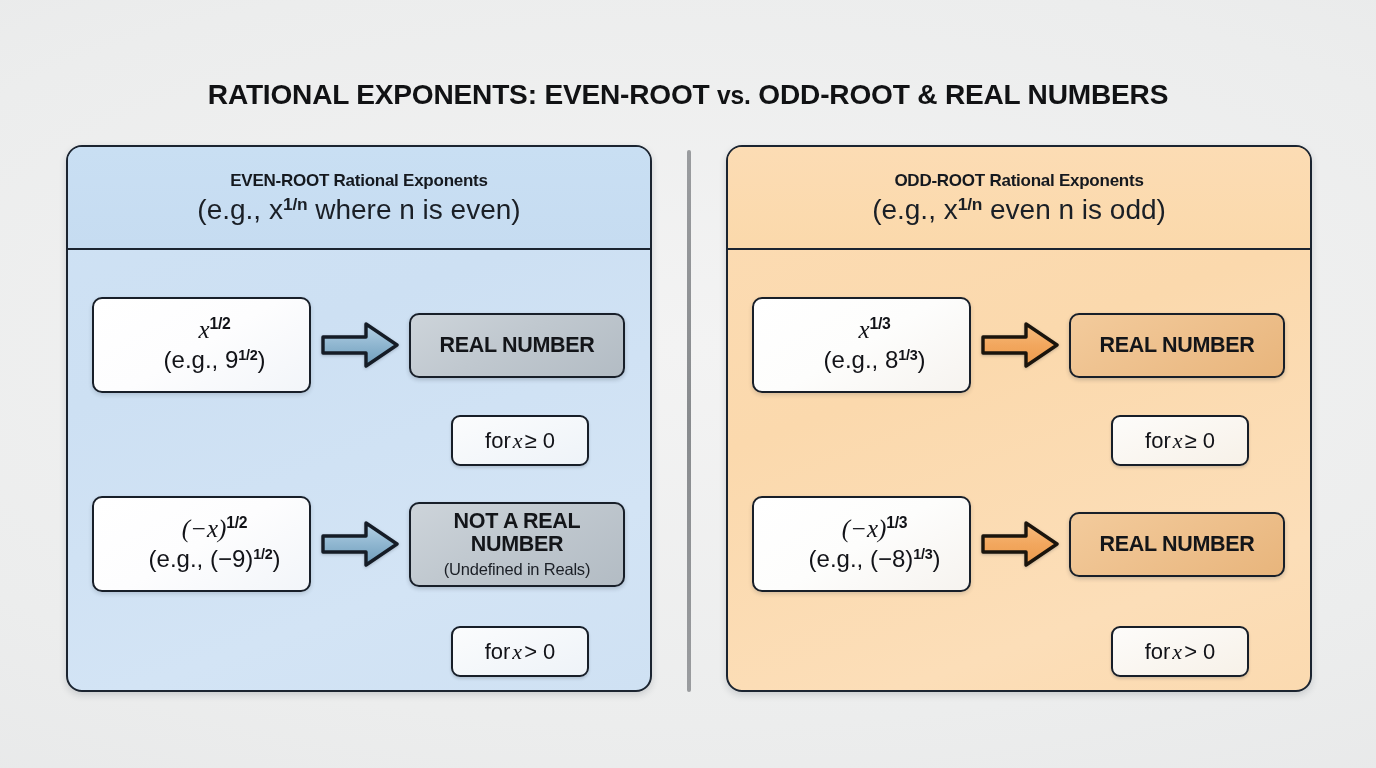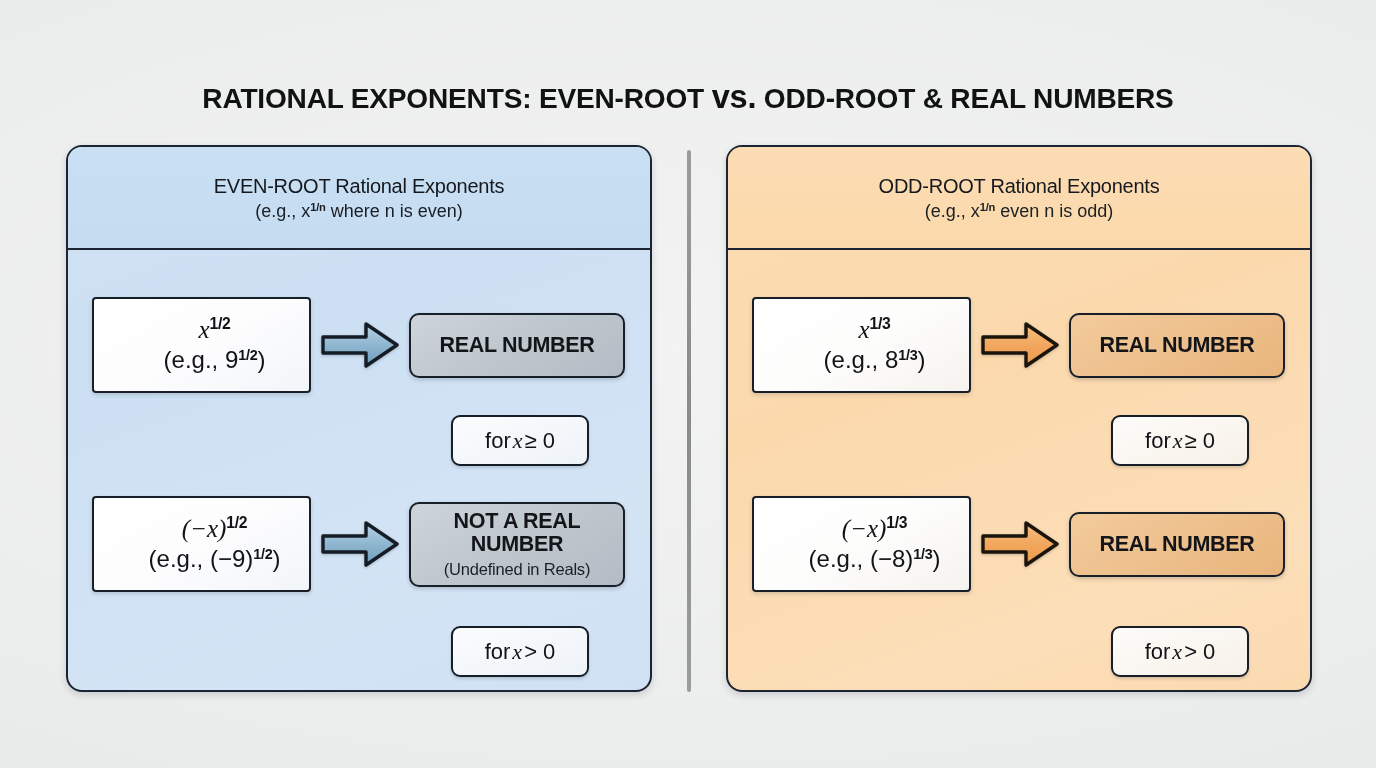"vs." .title .vs { font-size: 33px -> 25px }
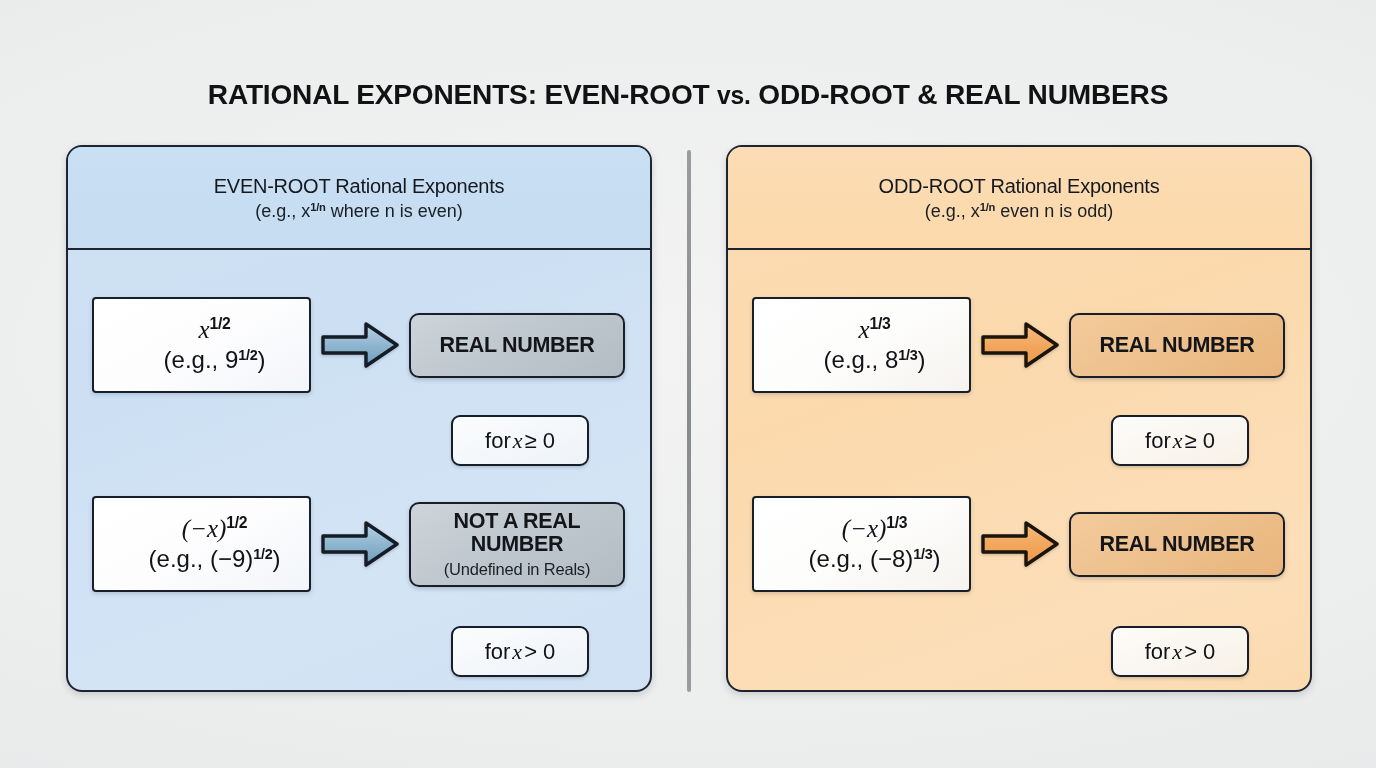"EVEN-ROOT Rational Exponents" .panel-title { font-size: 20px -> 17px; font-weight: normal -> bold }
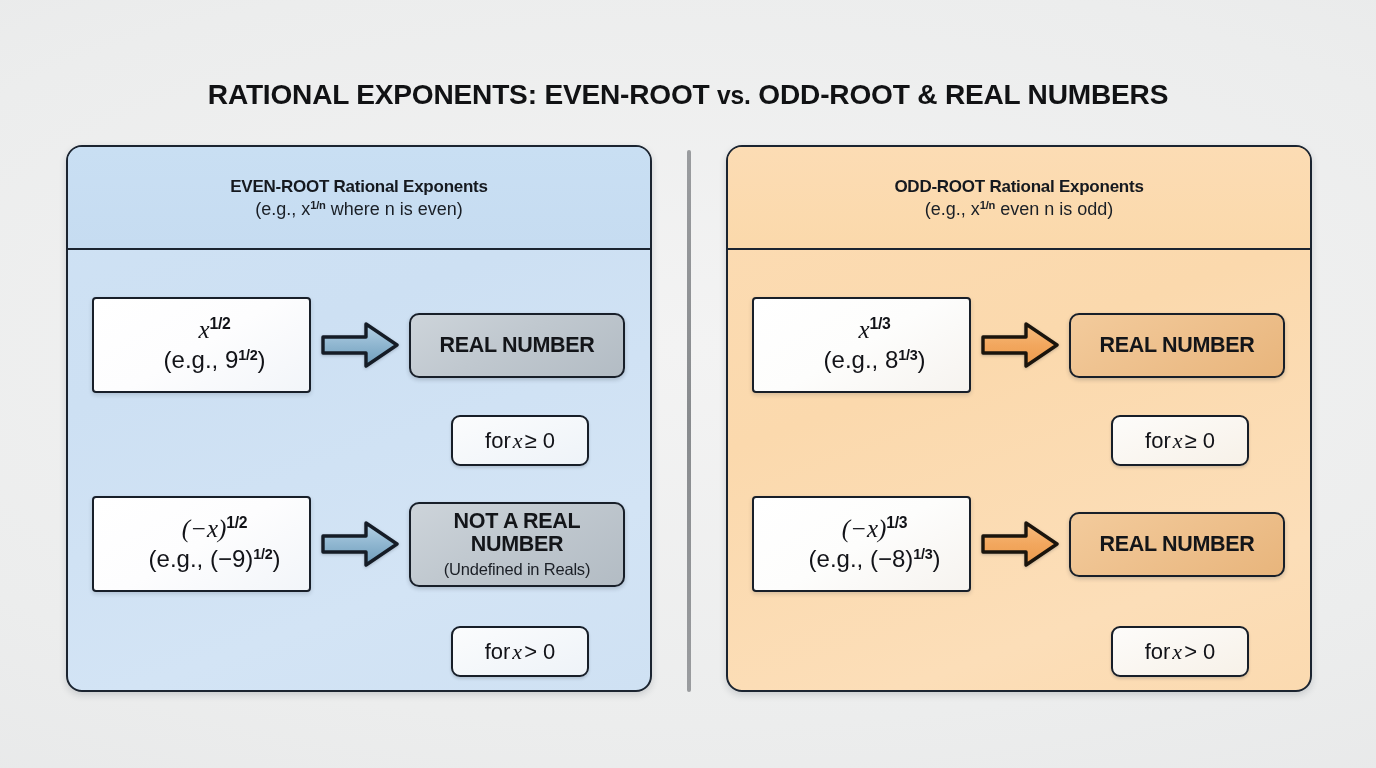"(e.g., x1/n where n is" .panel-subtitle { font-size: 18px -> 28px }
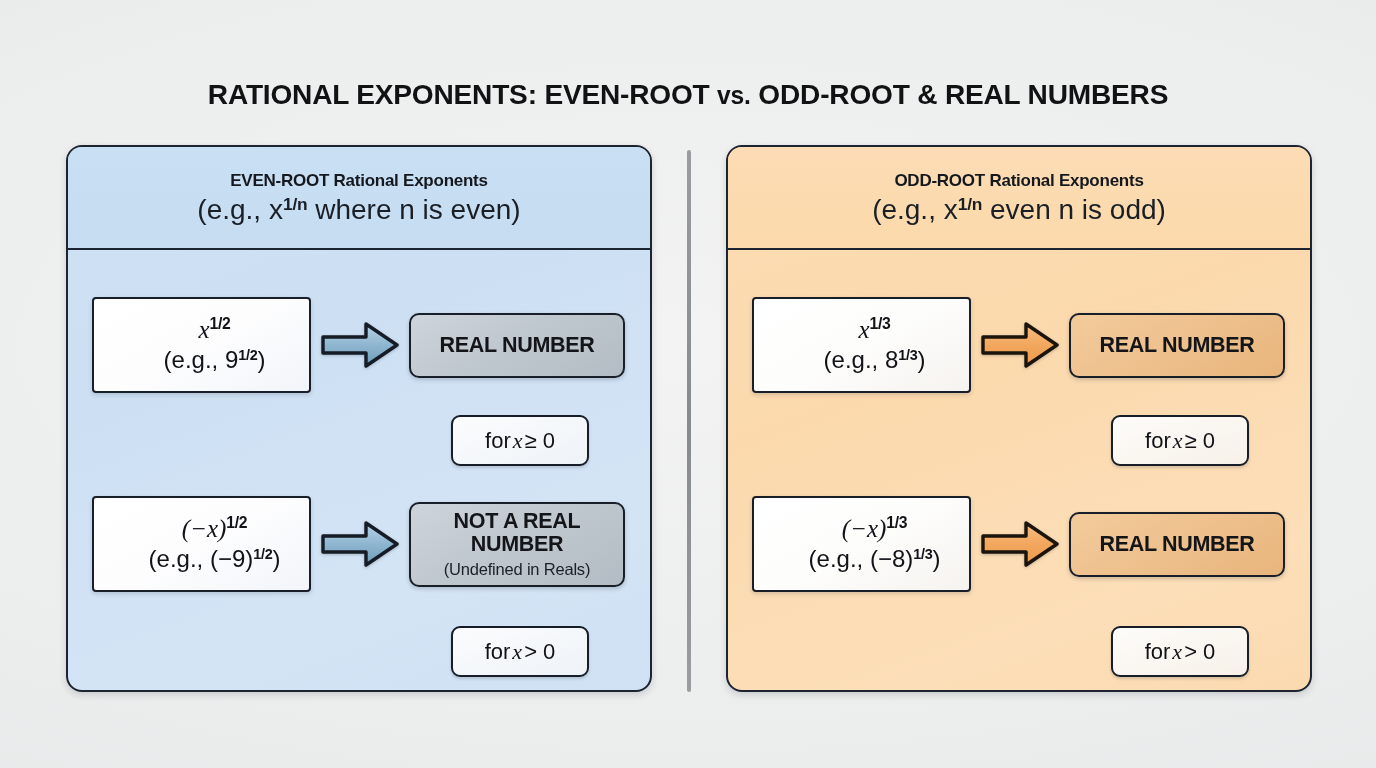"x1/2" .expr-card { border-radius: 4px -> 10px }
